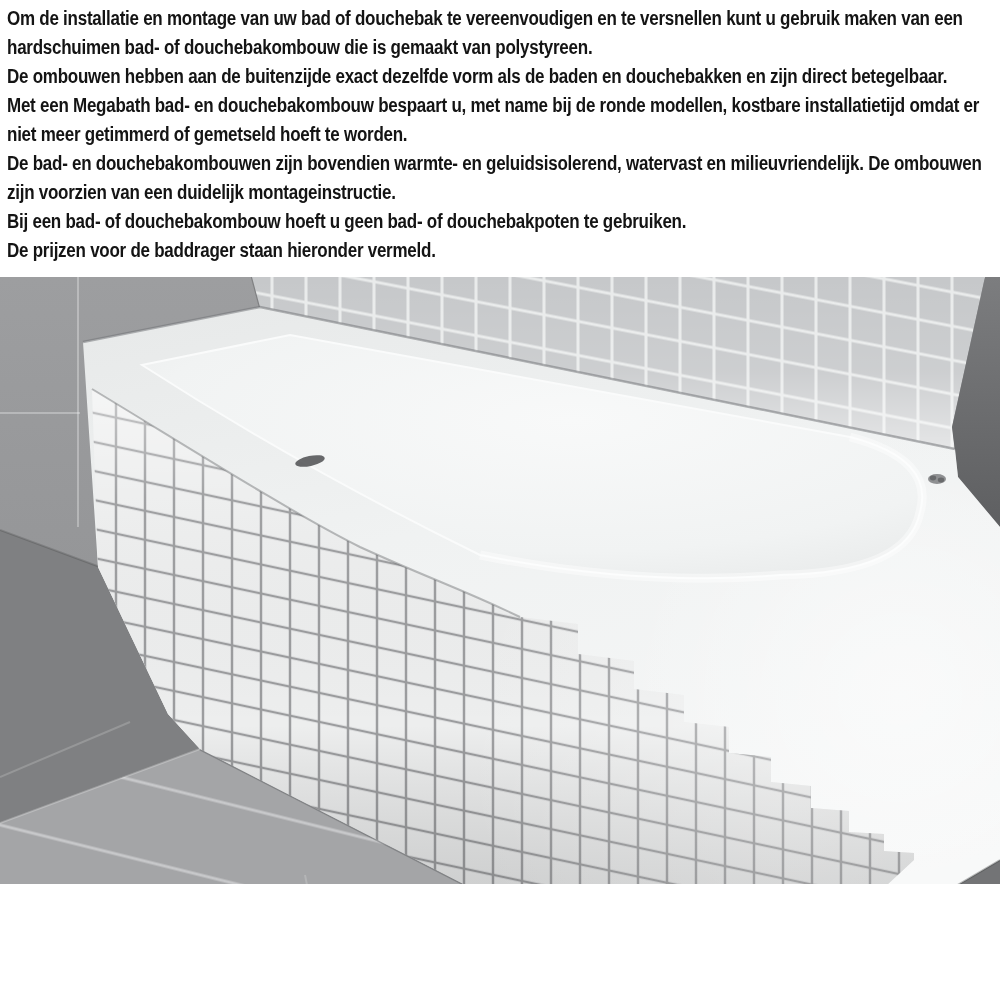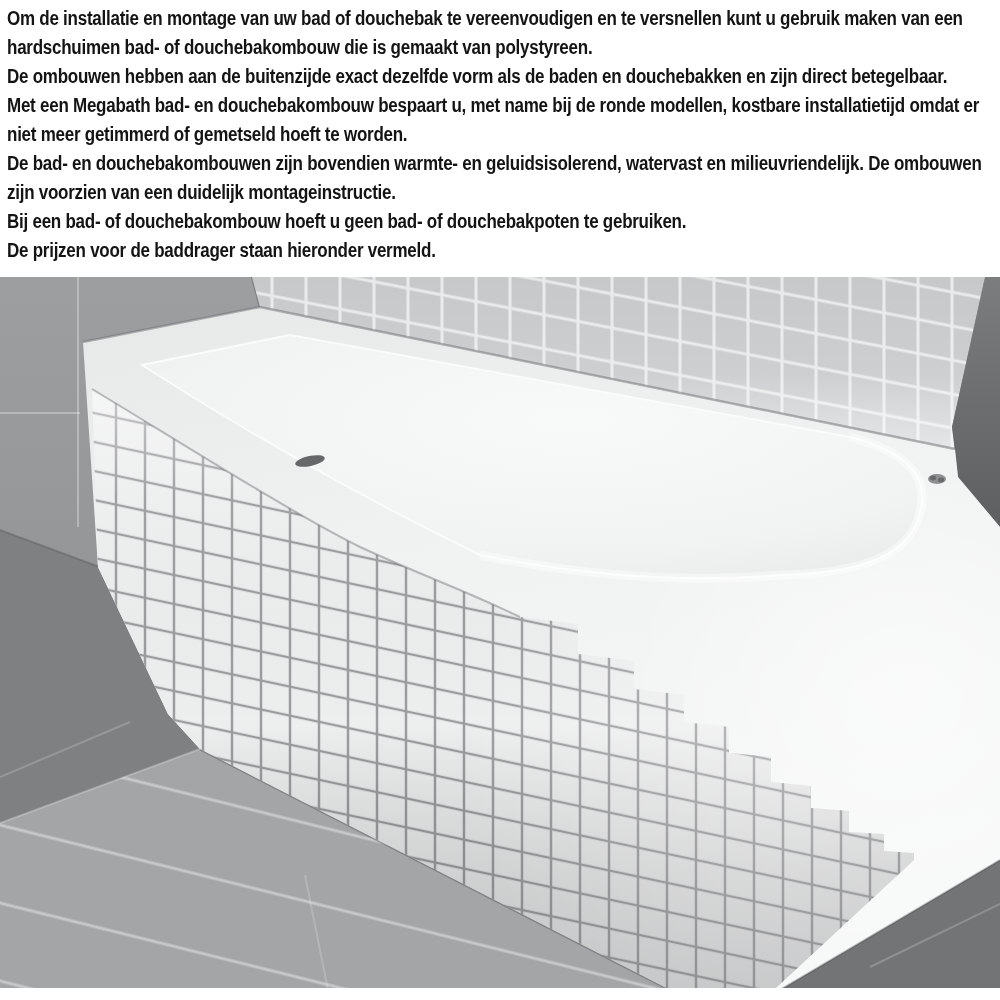"Om de installatie en montage" .page { height: 988px -> 884px }
